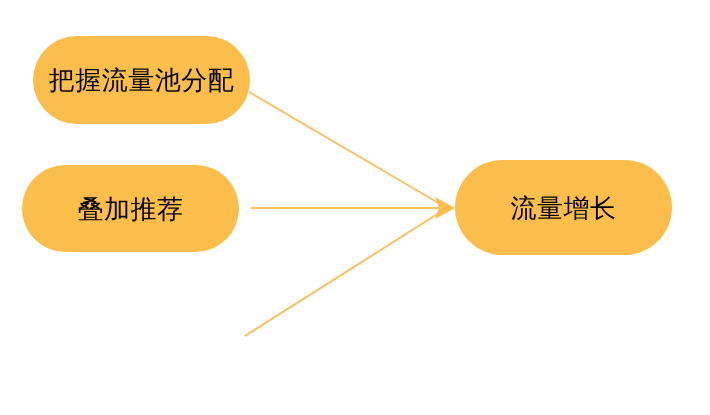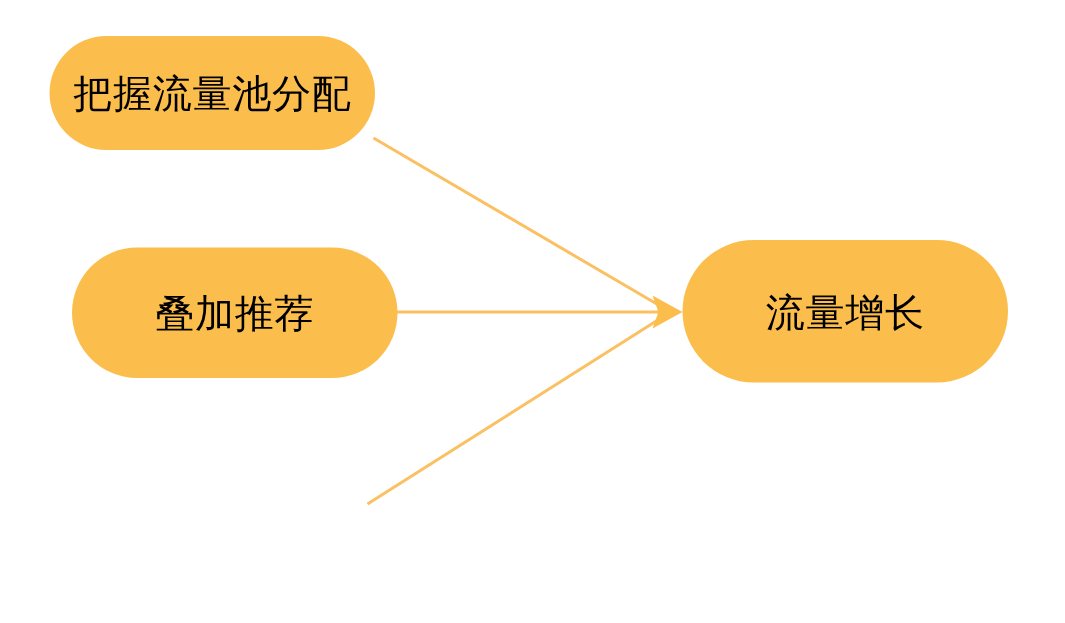"把握流量池分配" #node-0 { height: 76px -> 88px; top: 24px -> 36px }
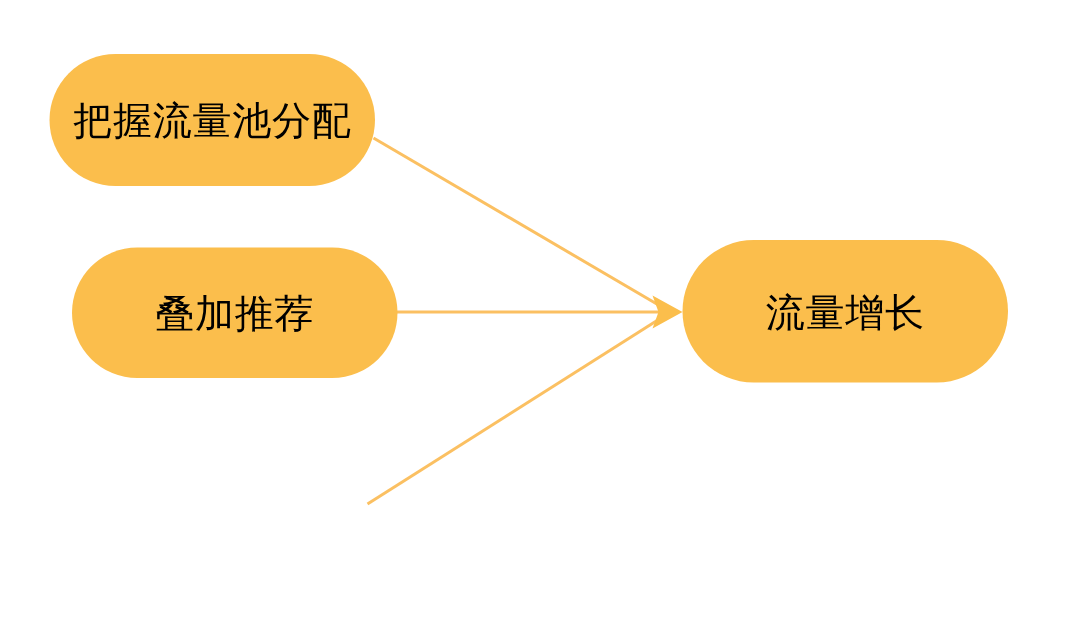"叠加推荐" #node-1 { left: 48px -> 22px }
